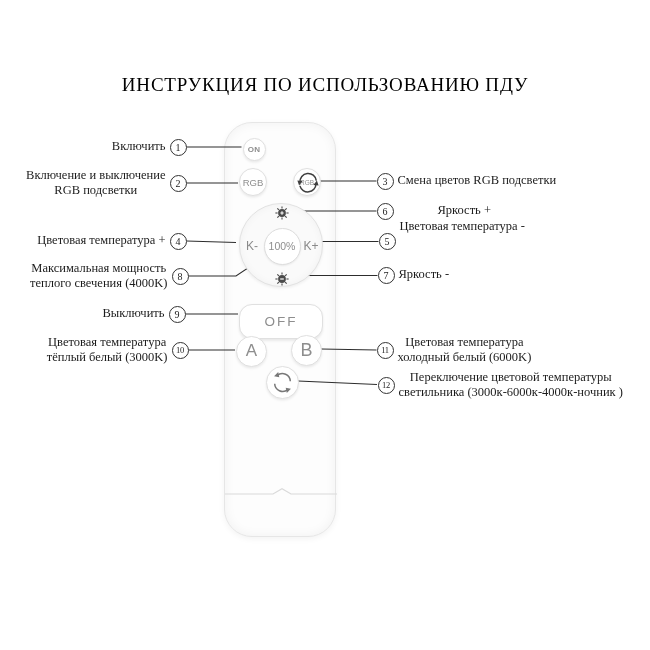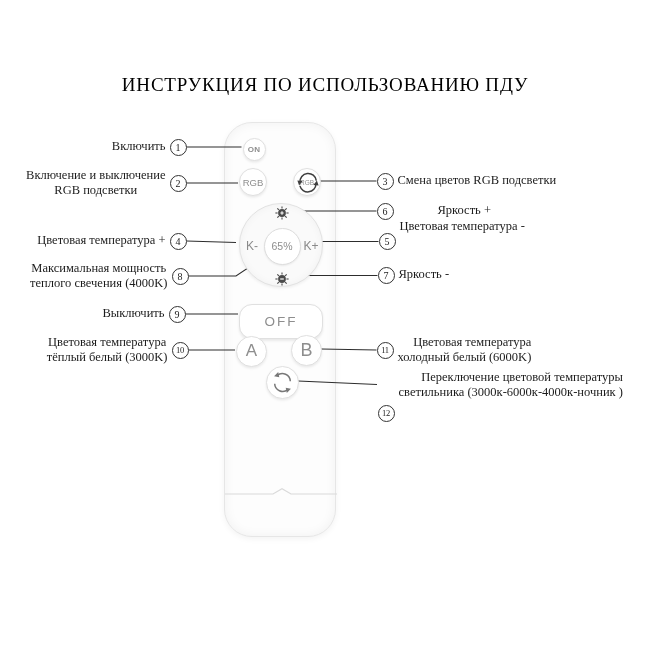"Смена цветов RGB подсветки" .co-label.l { text-align: right -> center }
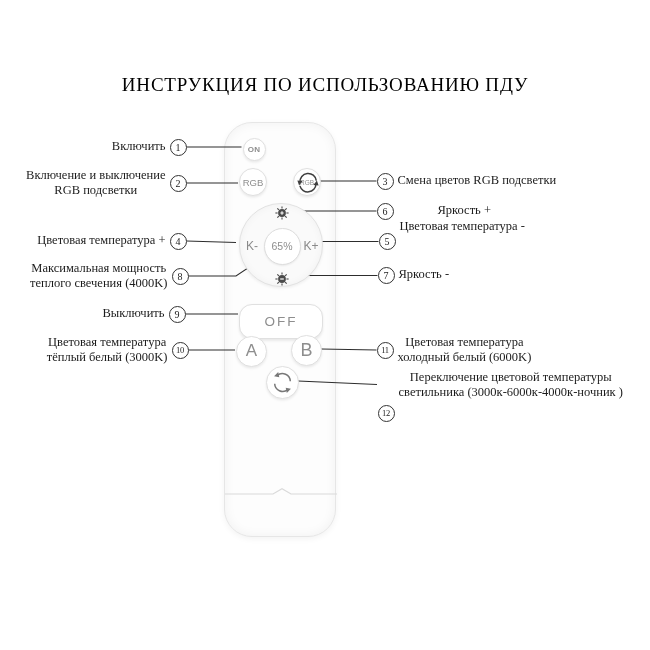"65%" div.pad-inner { text: 65% -> 100% }
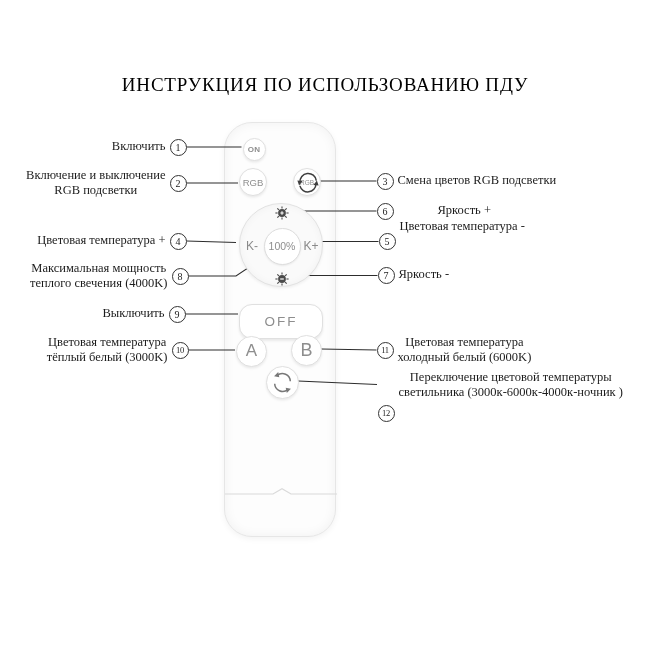"12" div.co-circle { margin-top: 28px -> none }
